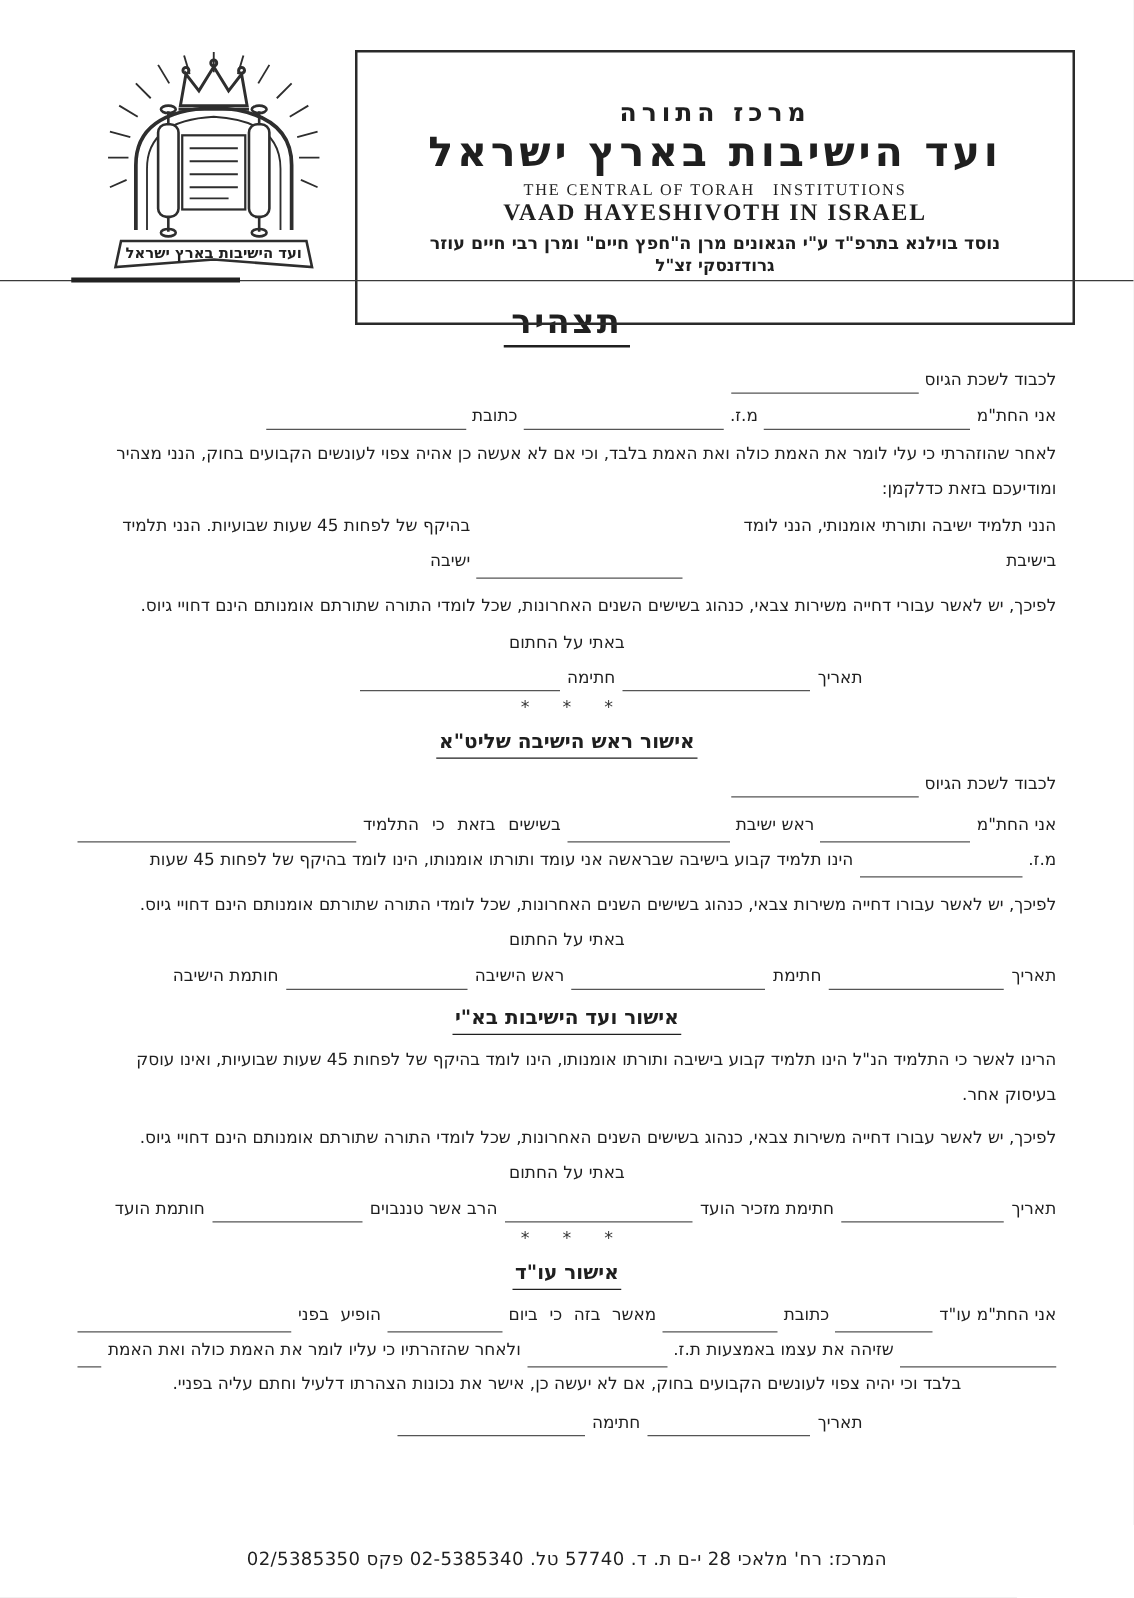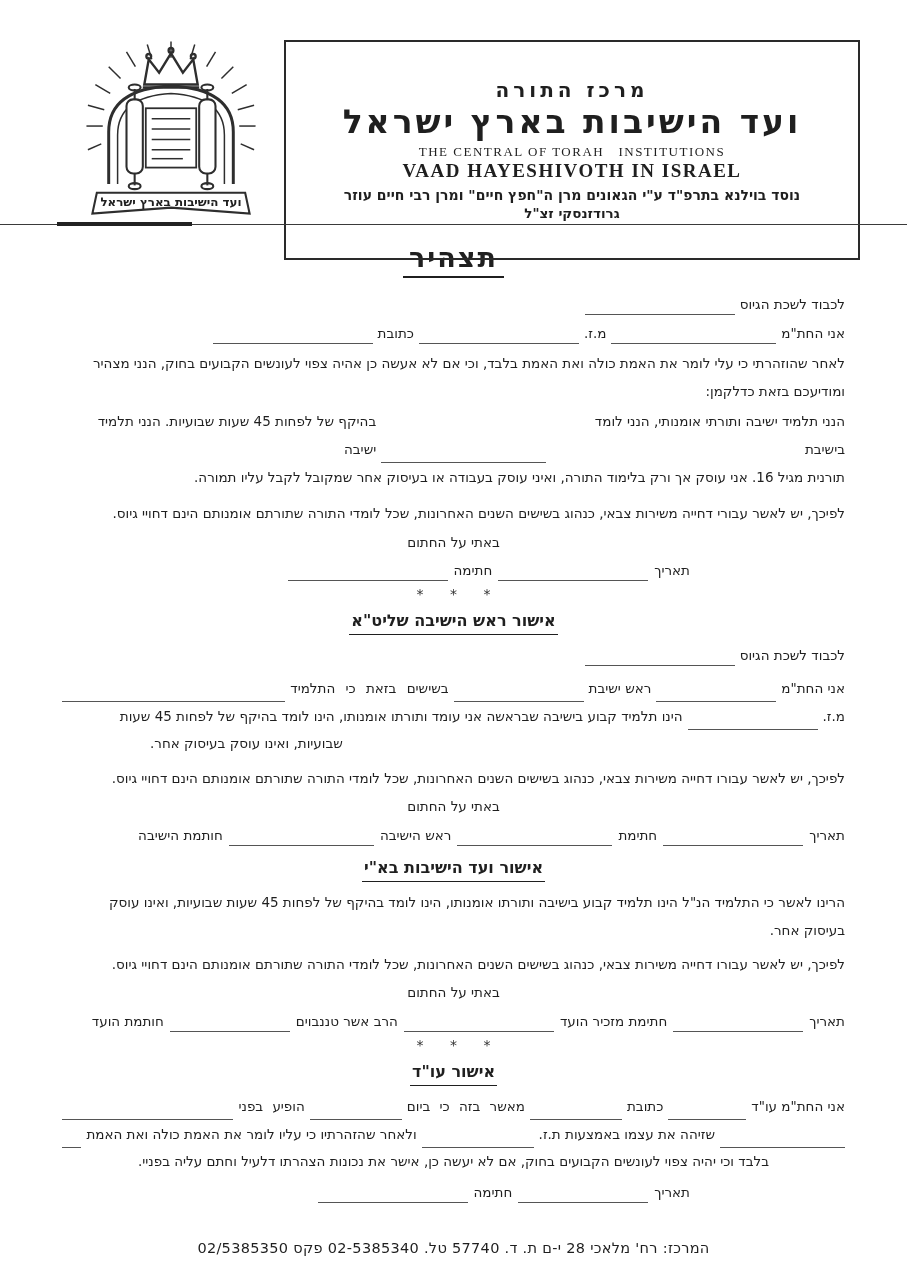"תורנית מגיל 16. אני עוסק" div.para { html: <div>תורנית מגיל 16. אני עוסק אך ורק בלימוד התורה, ואיני עוסק בעבודה או בעיסוק אחר שמקובל לקבל עליו תמורה.</div> -> none }
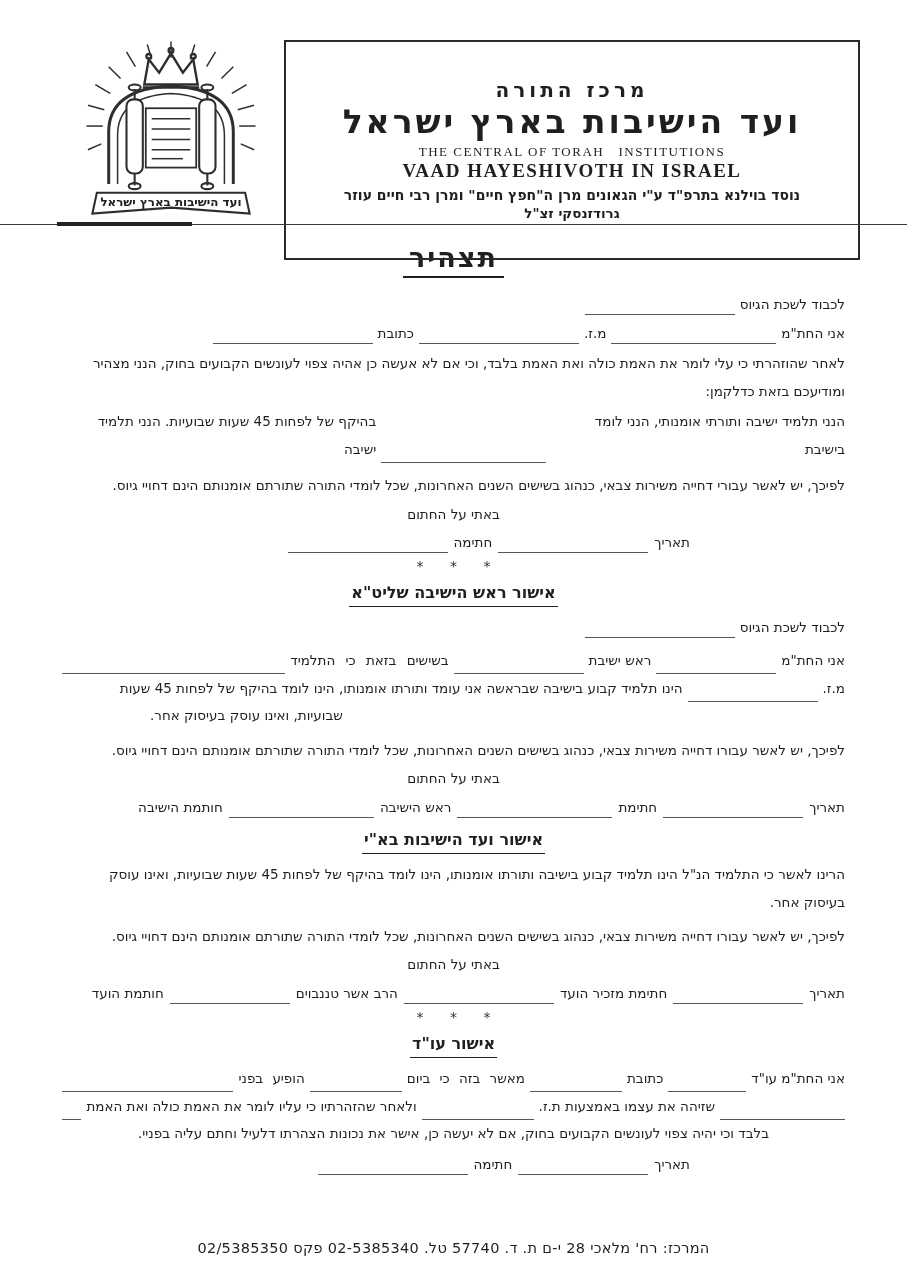"שבועיות, ואינו עוסק בעיסוק אחר." div.para { html: <div>שבועיות, ואינו עוסק בעיסוק אחר.</div> -> none }
